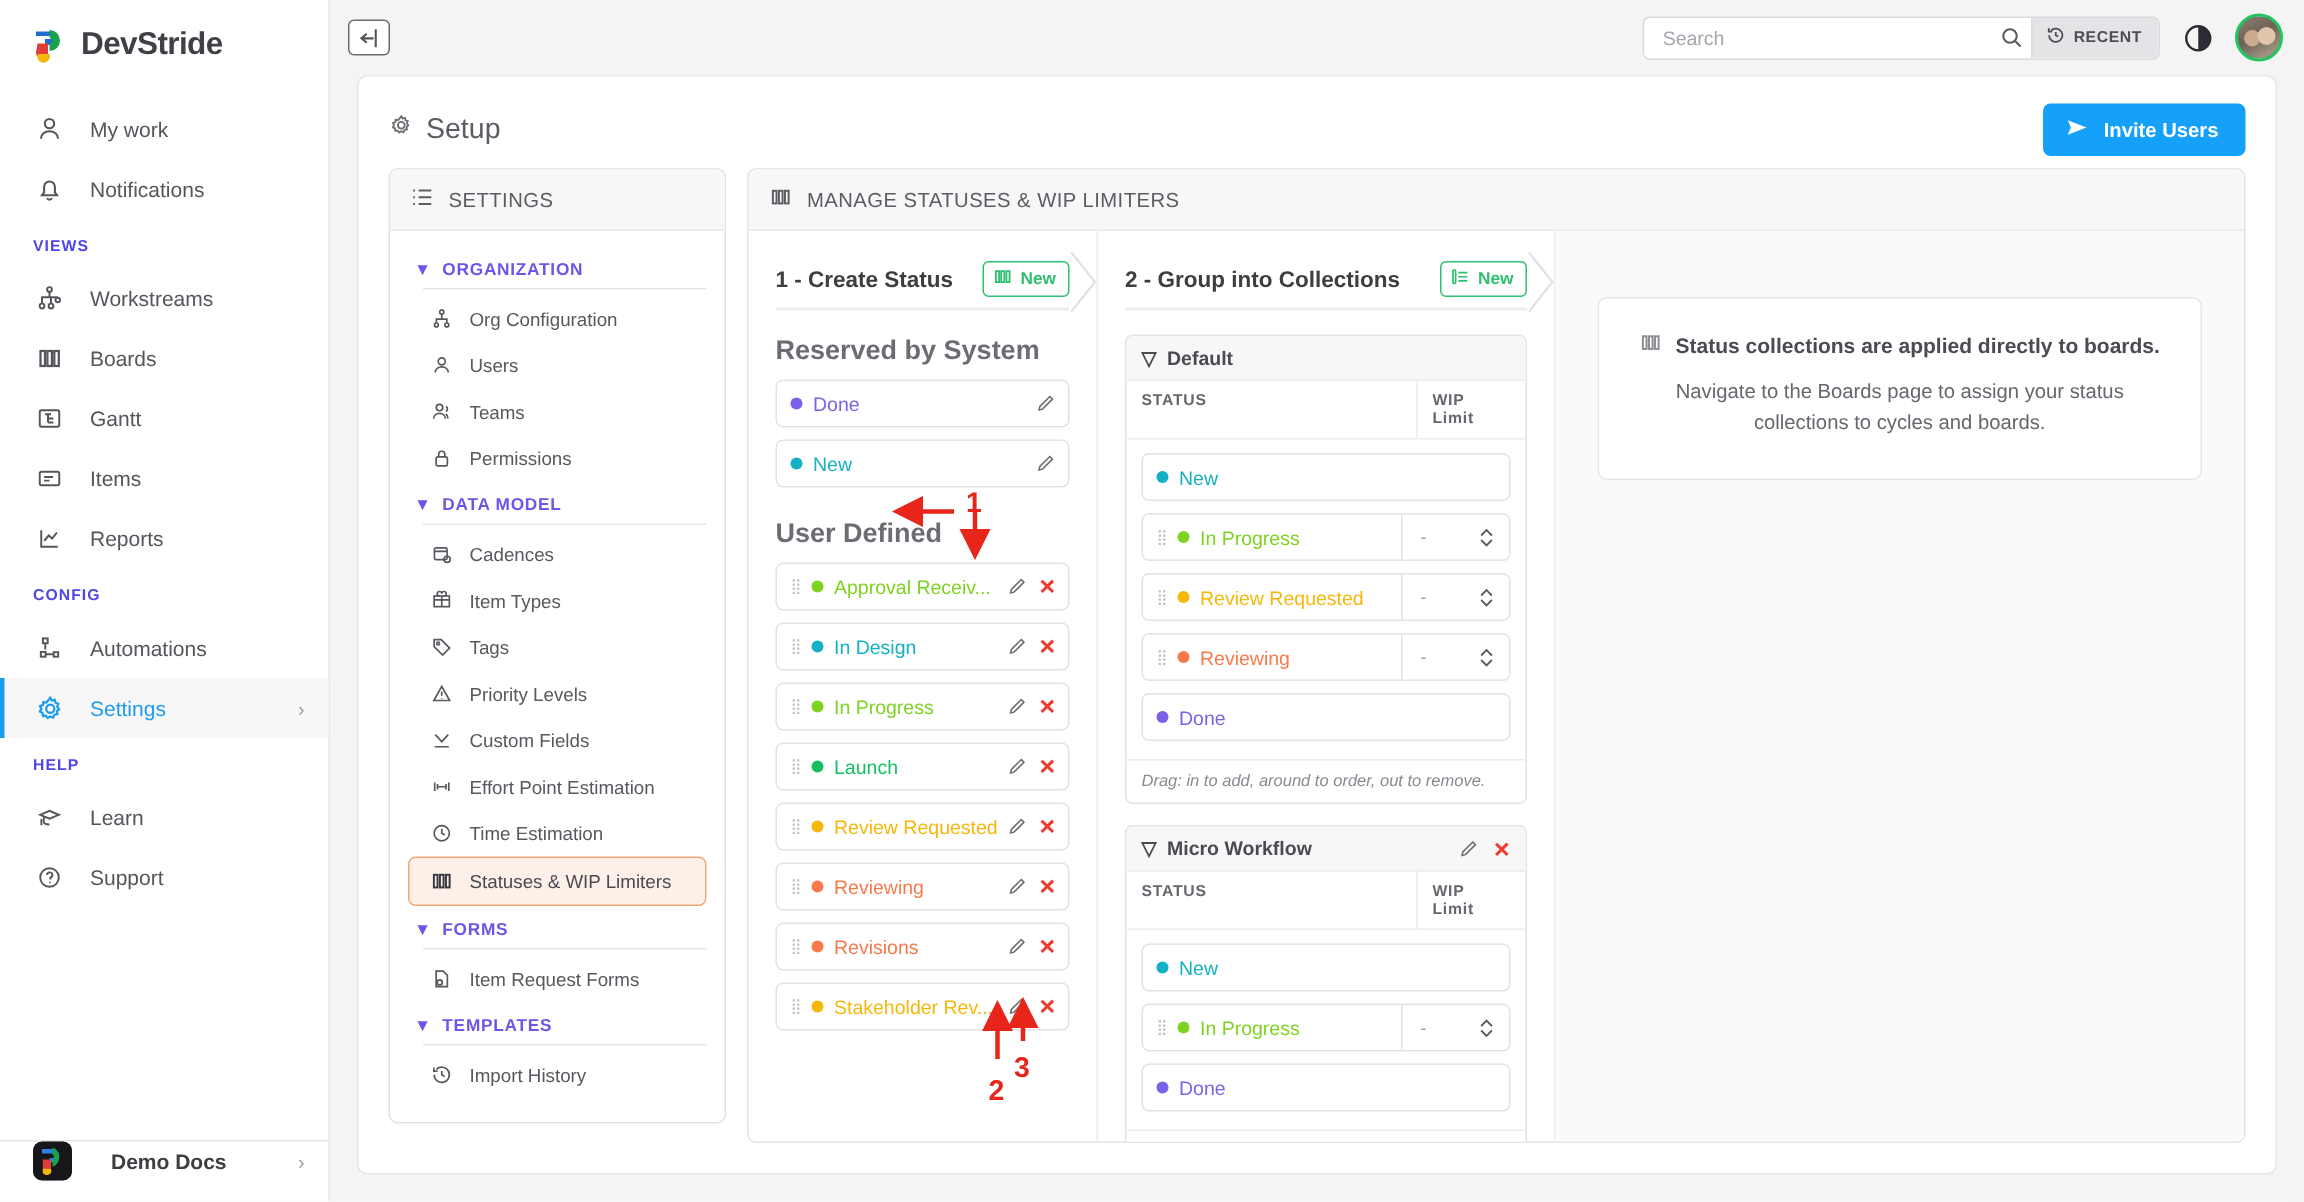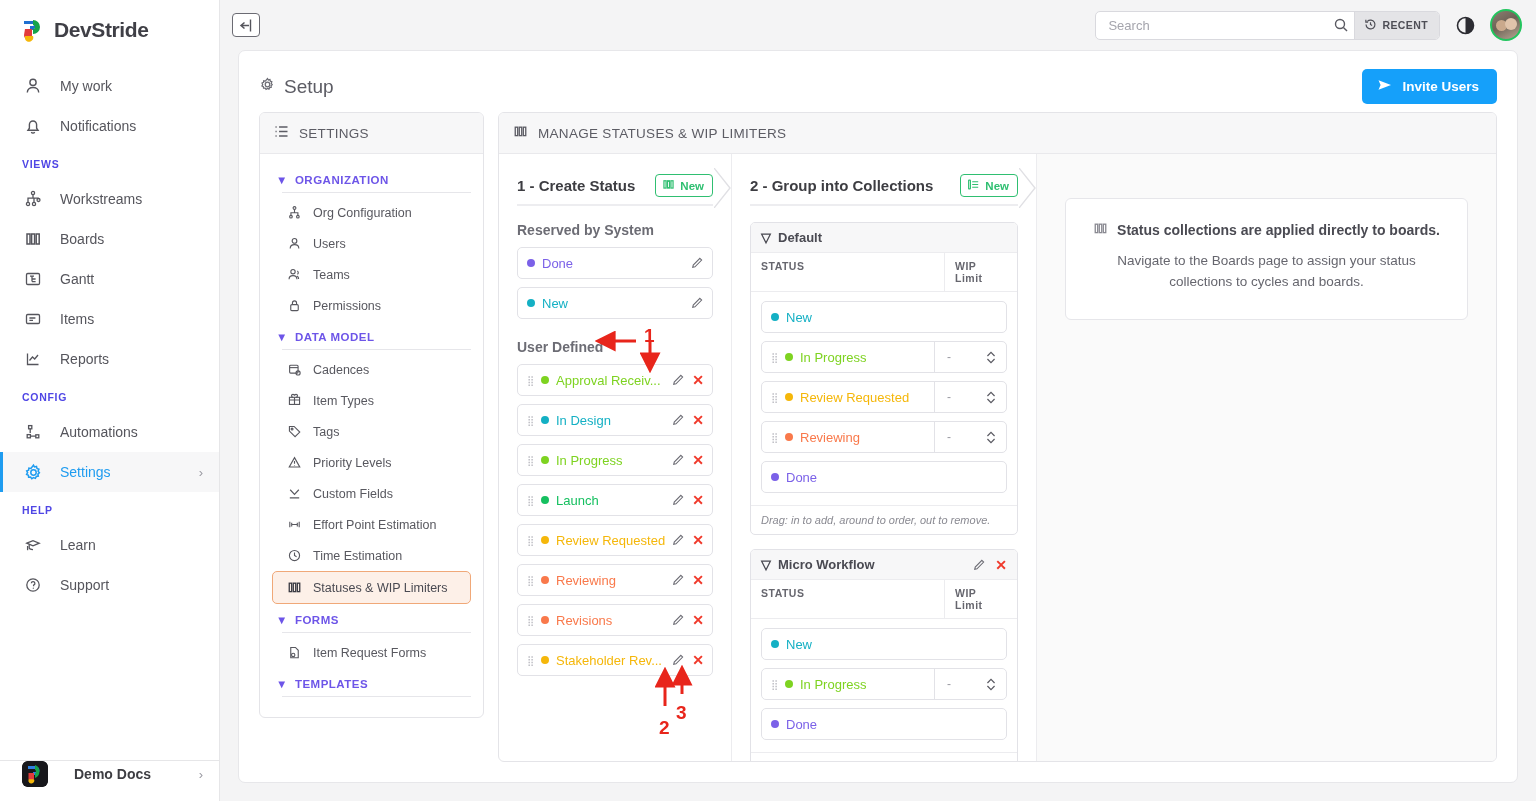"Reserved by System" .sub-label { font-size: 14px -> 18px }
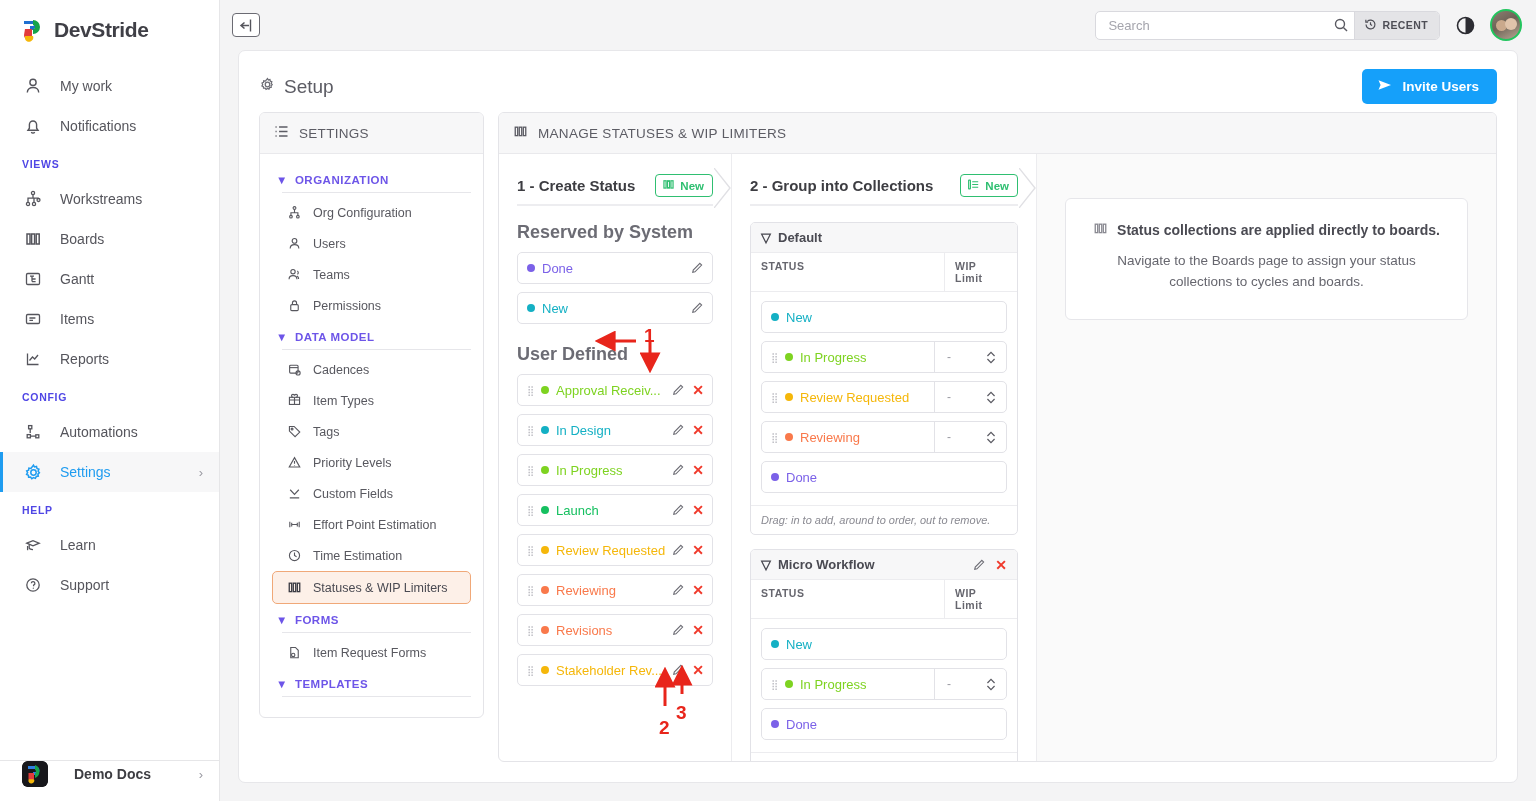"Import History" div.s-item { html: none -> <div> <span> <svg> <path></path> <path></path> <path></path> </svg> </span> <span>Import History</span> </div> }
